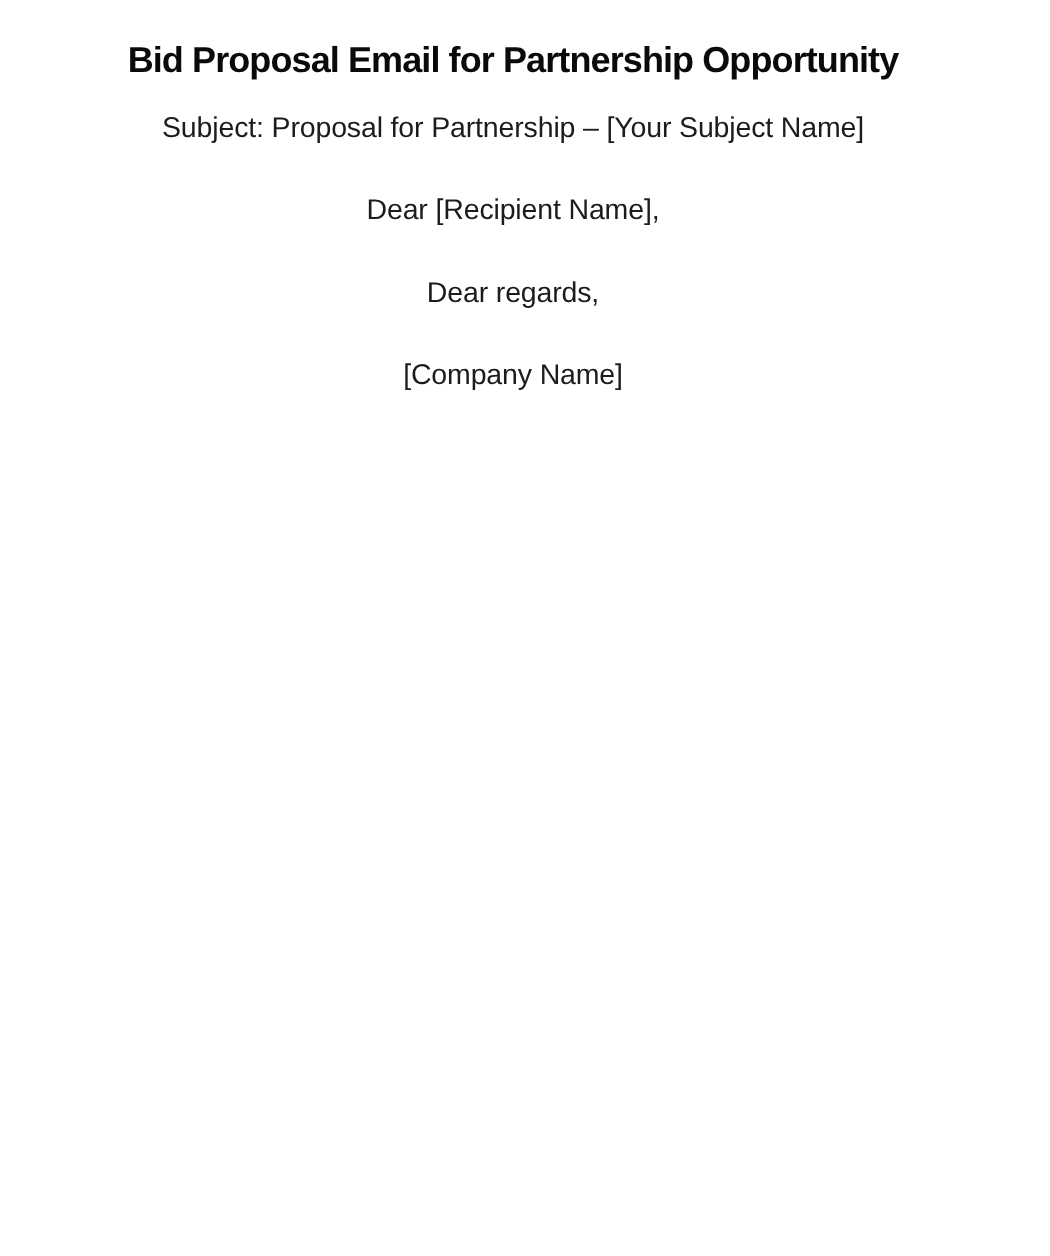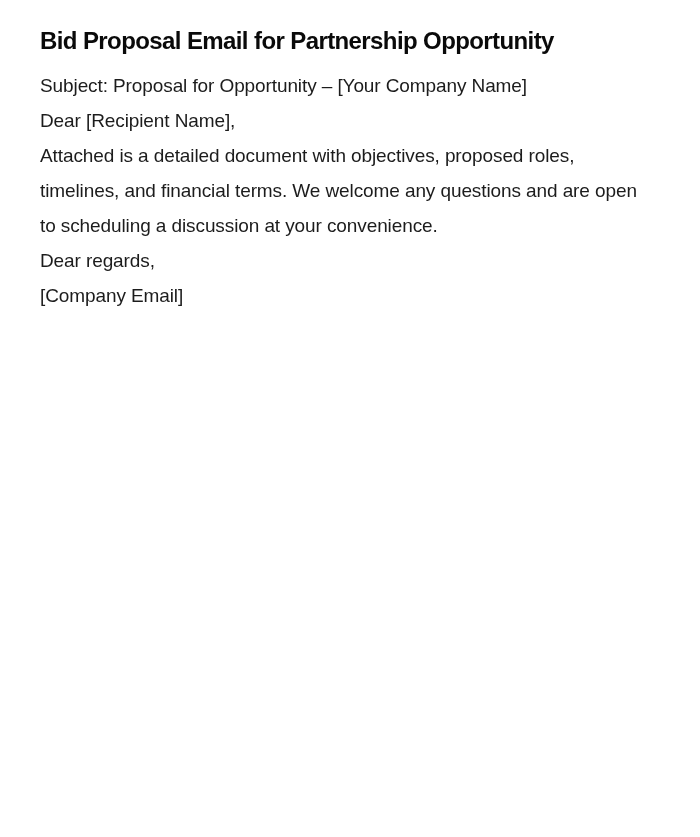"Bid Proposal Email for Partnership" .doc { text-align: none -> center }
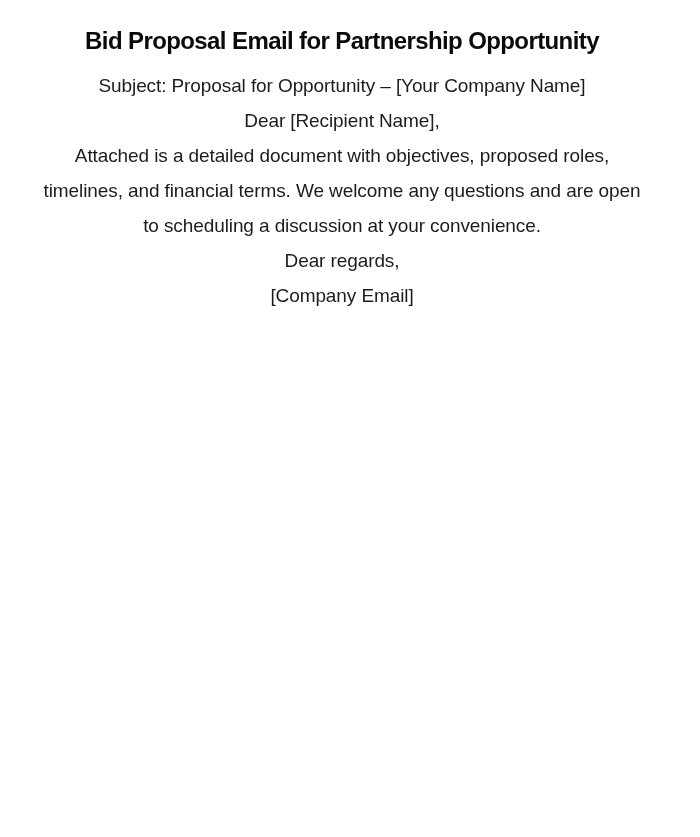"Subject: Proposal for Opportunity –" p.para { text: Opportunity – [Your Company -> Partnership – [Your Subject }
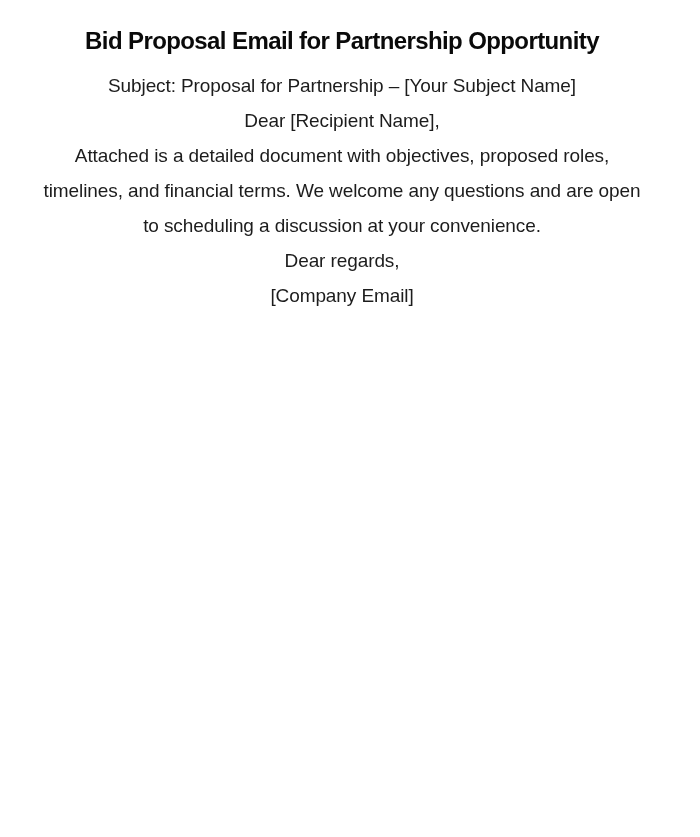"Dear [Recipient Name]," .gap { margin-top: none -> 20px }
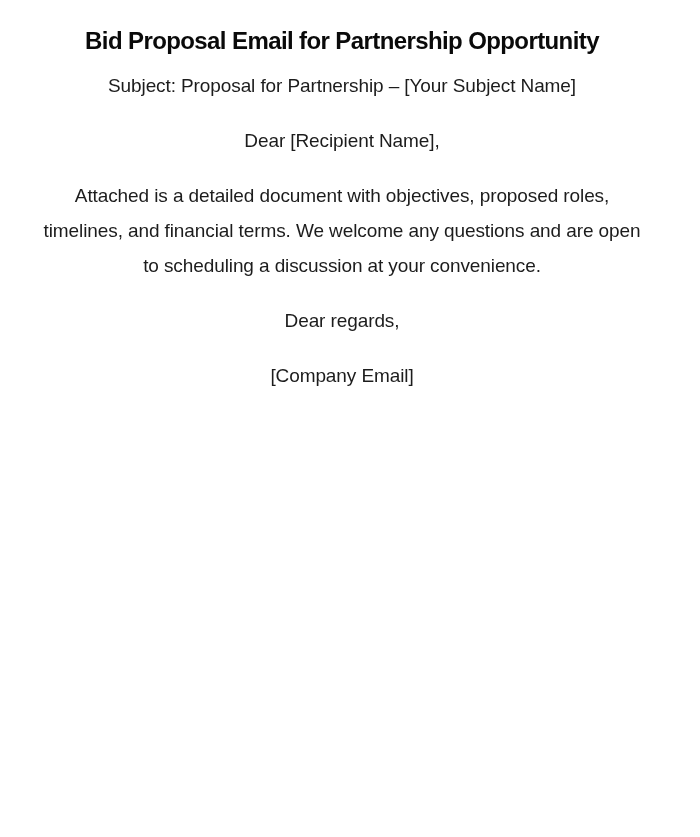"Attached is a detailed document" p.para { html: <p>Attached is a detailed document with objectives, proposed roles, timelines, and financial terms. We welcome any questions and are open to scheduling a discussion at your convenience.</p> -> none }
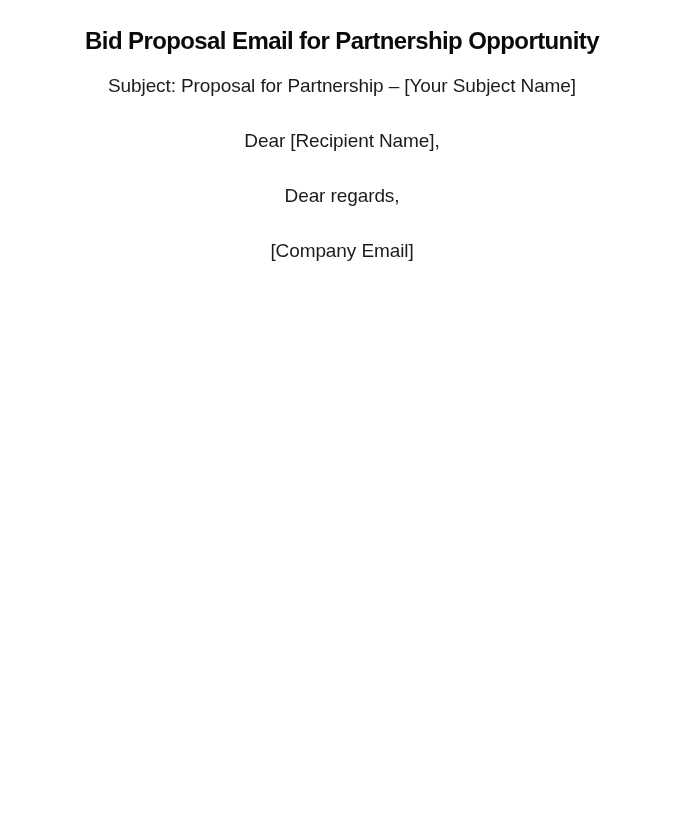"[Company Email]" p.para { text: Email -> Name }
